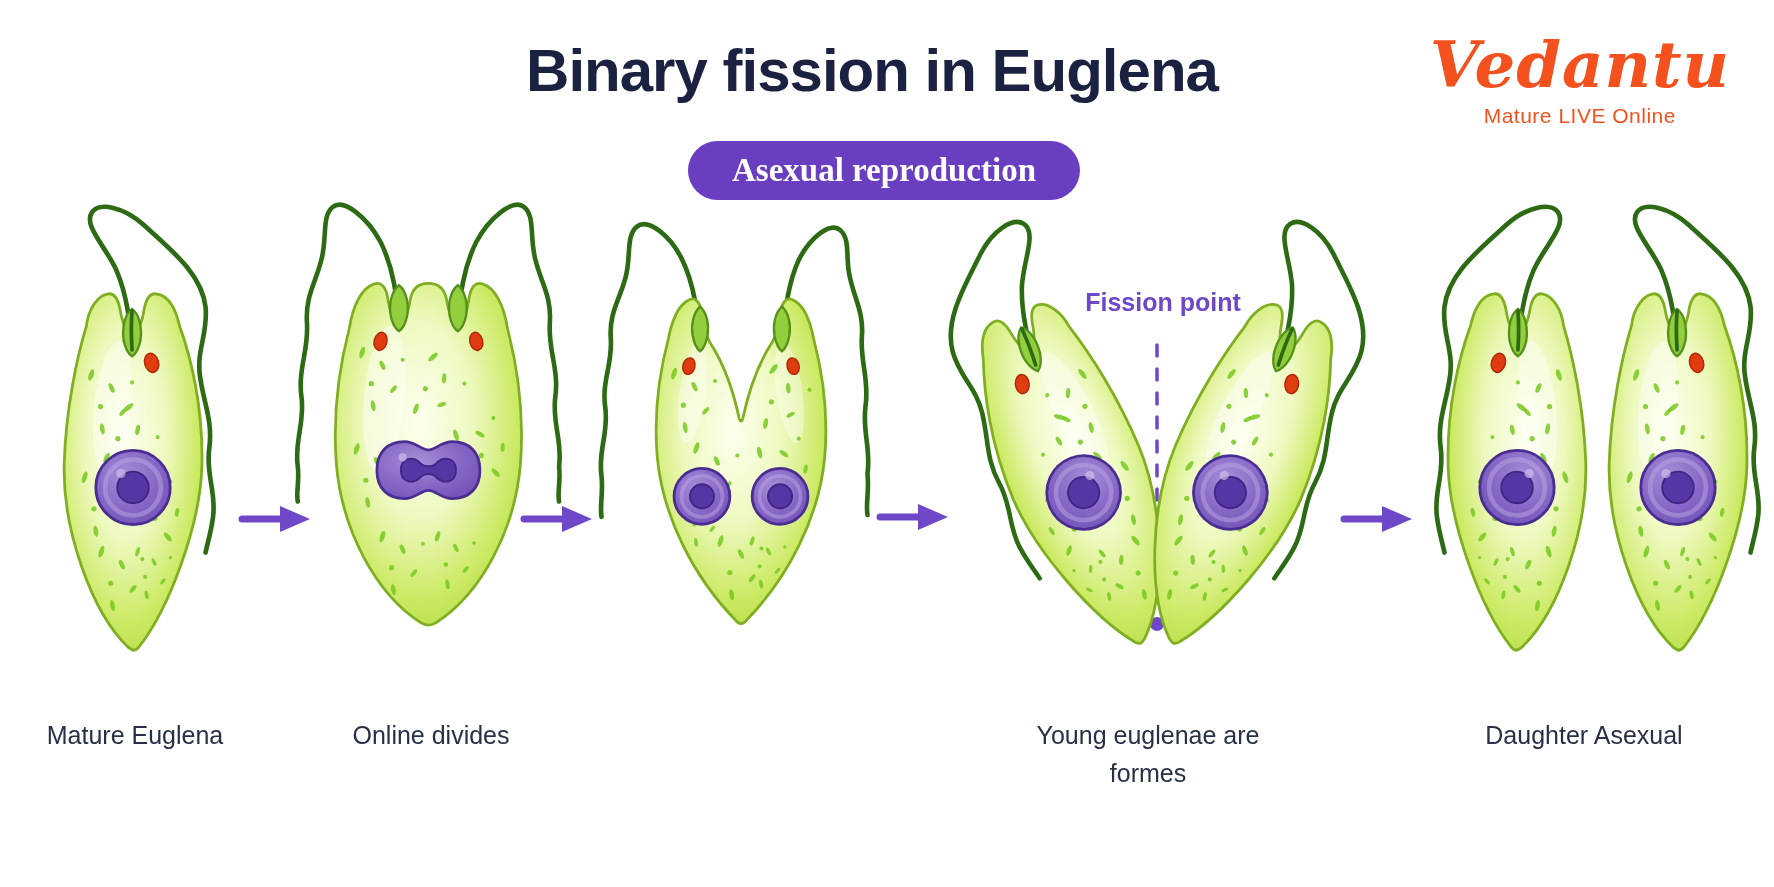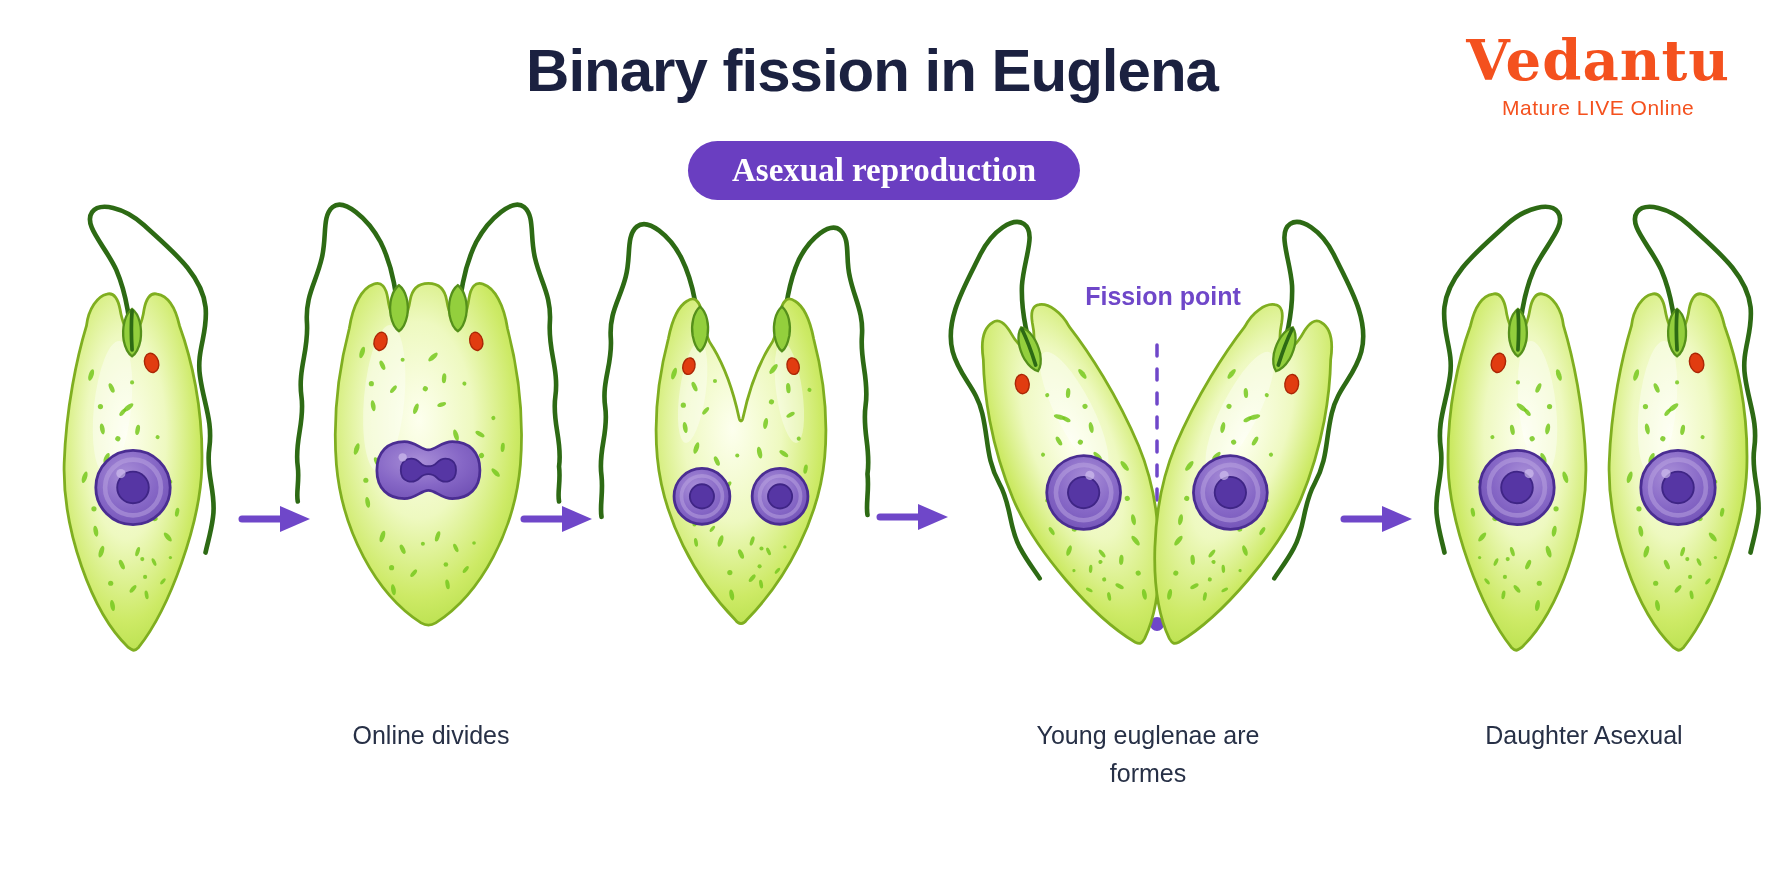"Vedantu" .logo-name { font-size: 56px -> 64px; font-style: none -> italic }
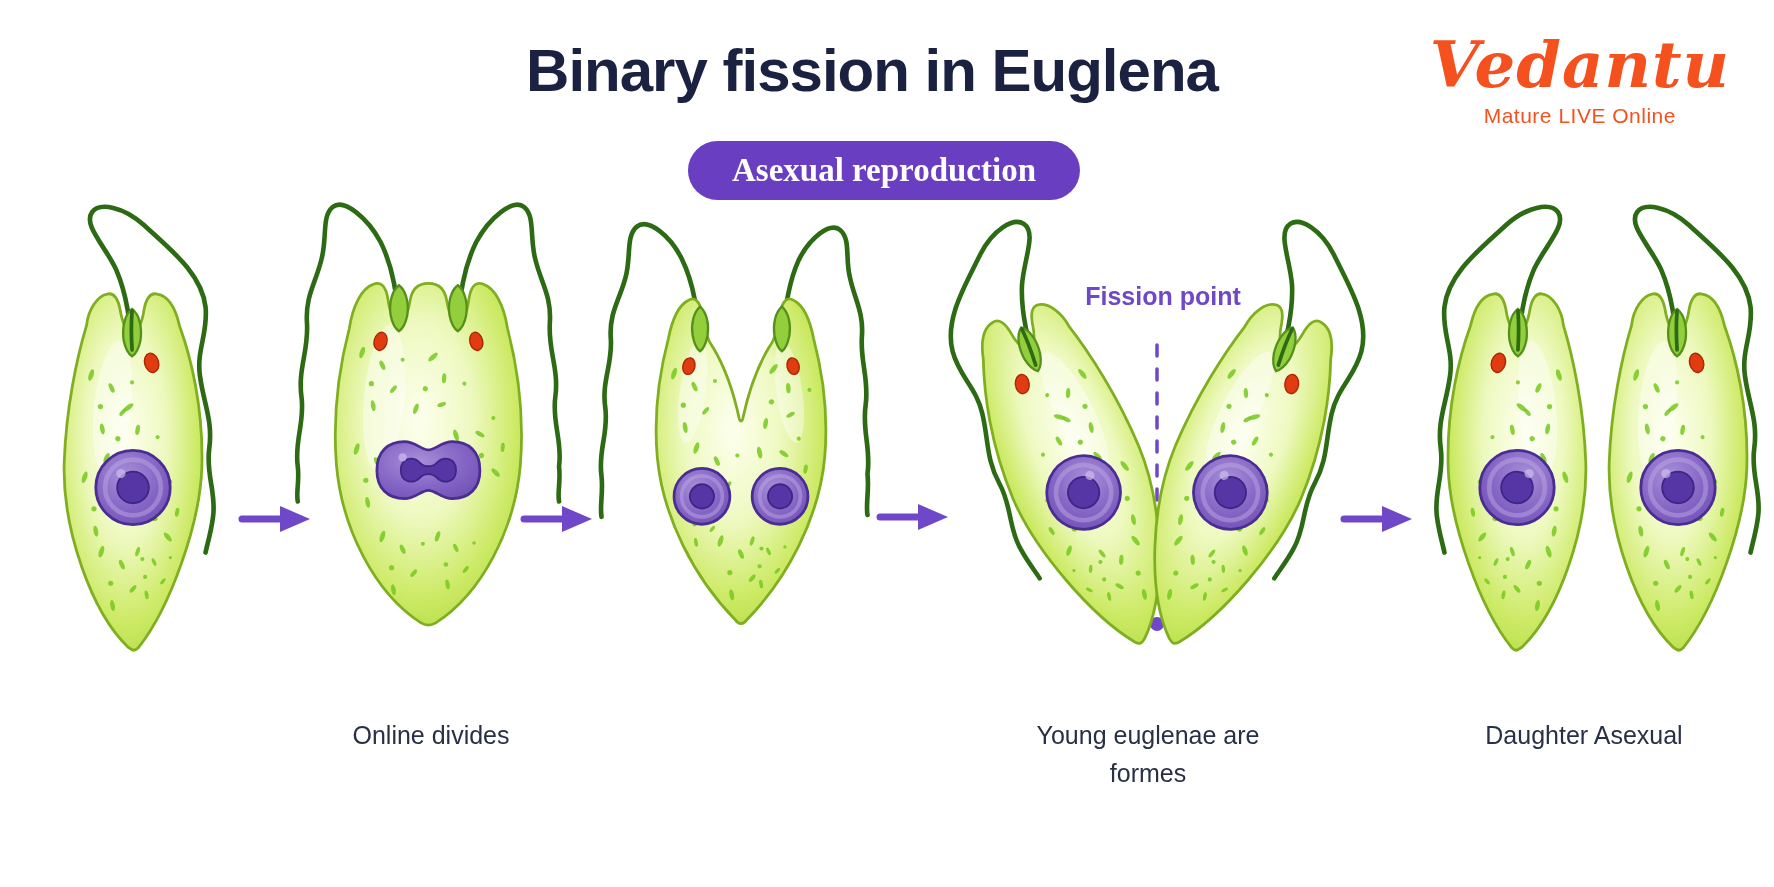"Fission point" .fission-label { top: 282px -> 288px }
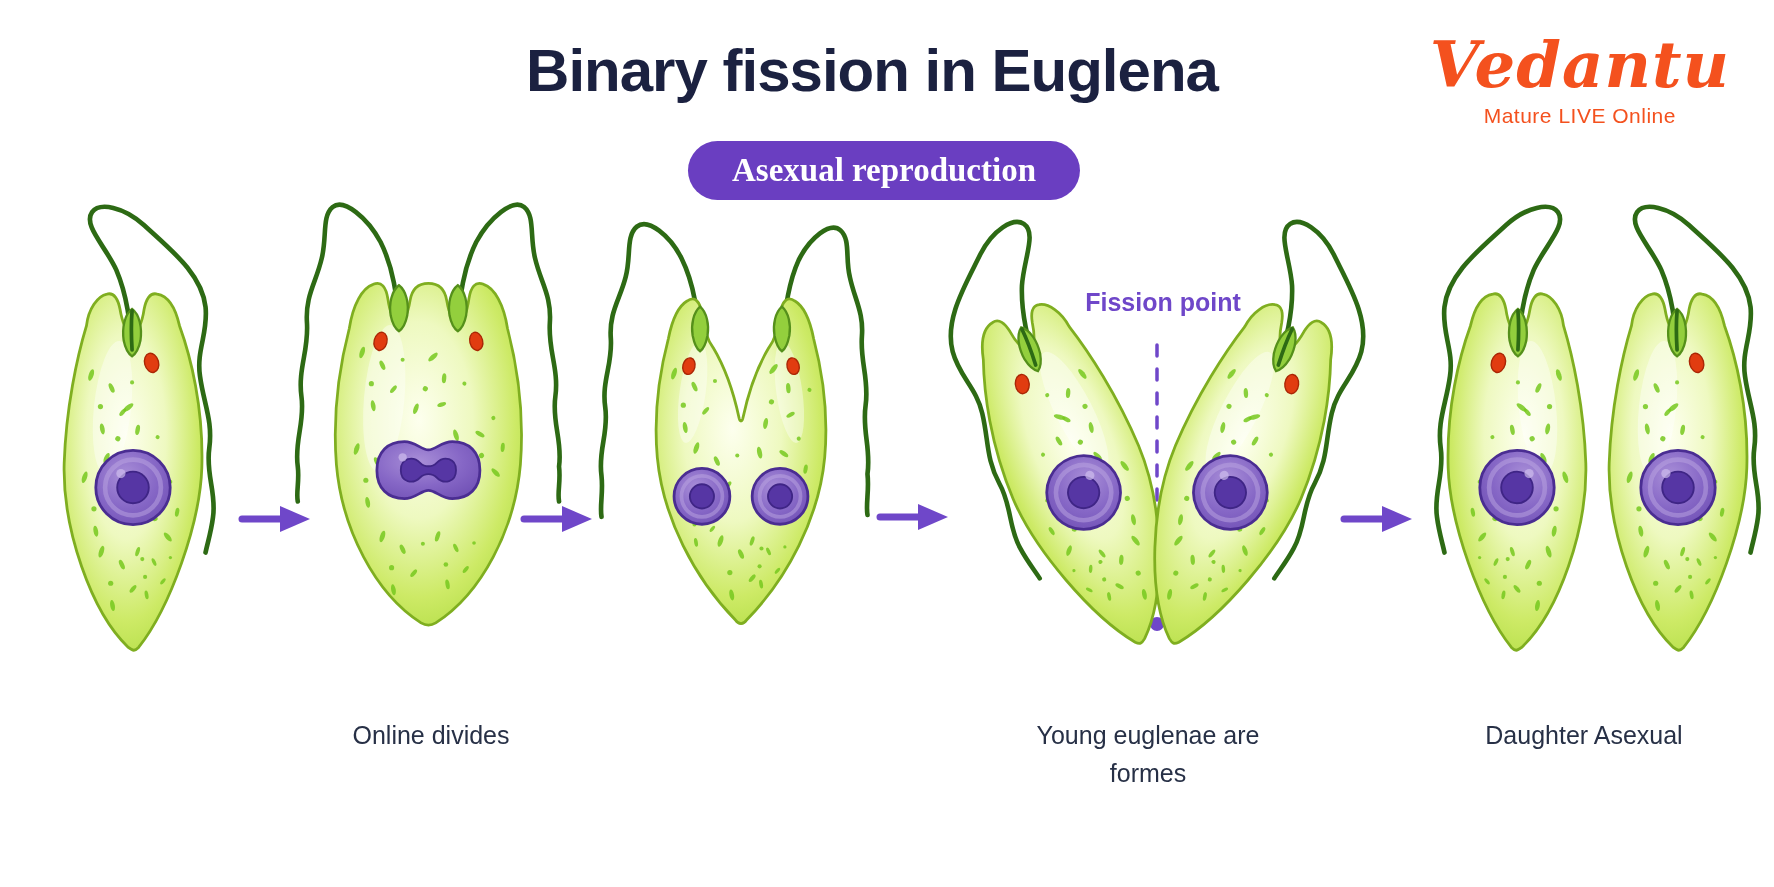"Mature Euglena" div.stage-label { html: none -> <div>Mature Euglena</div> }
